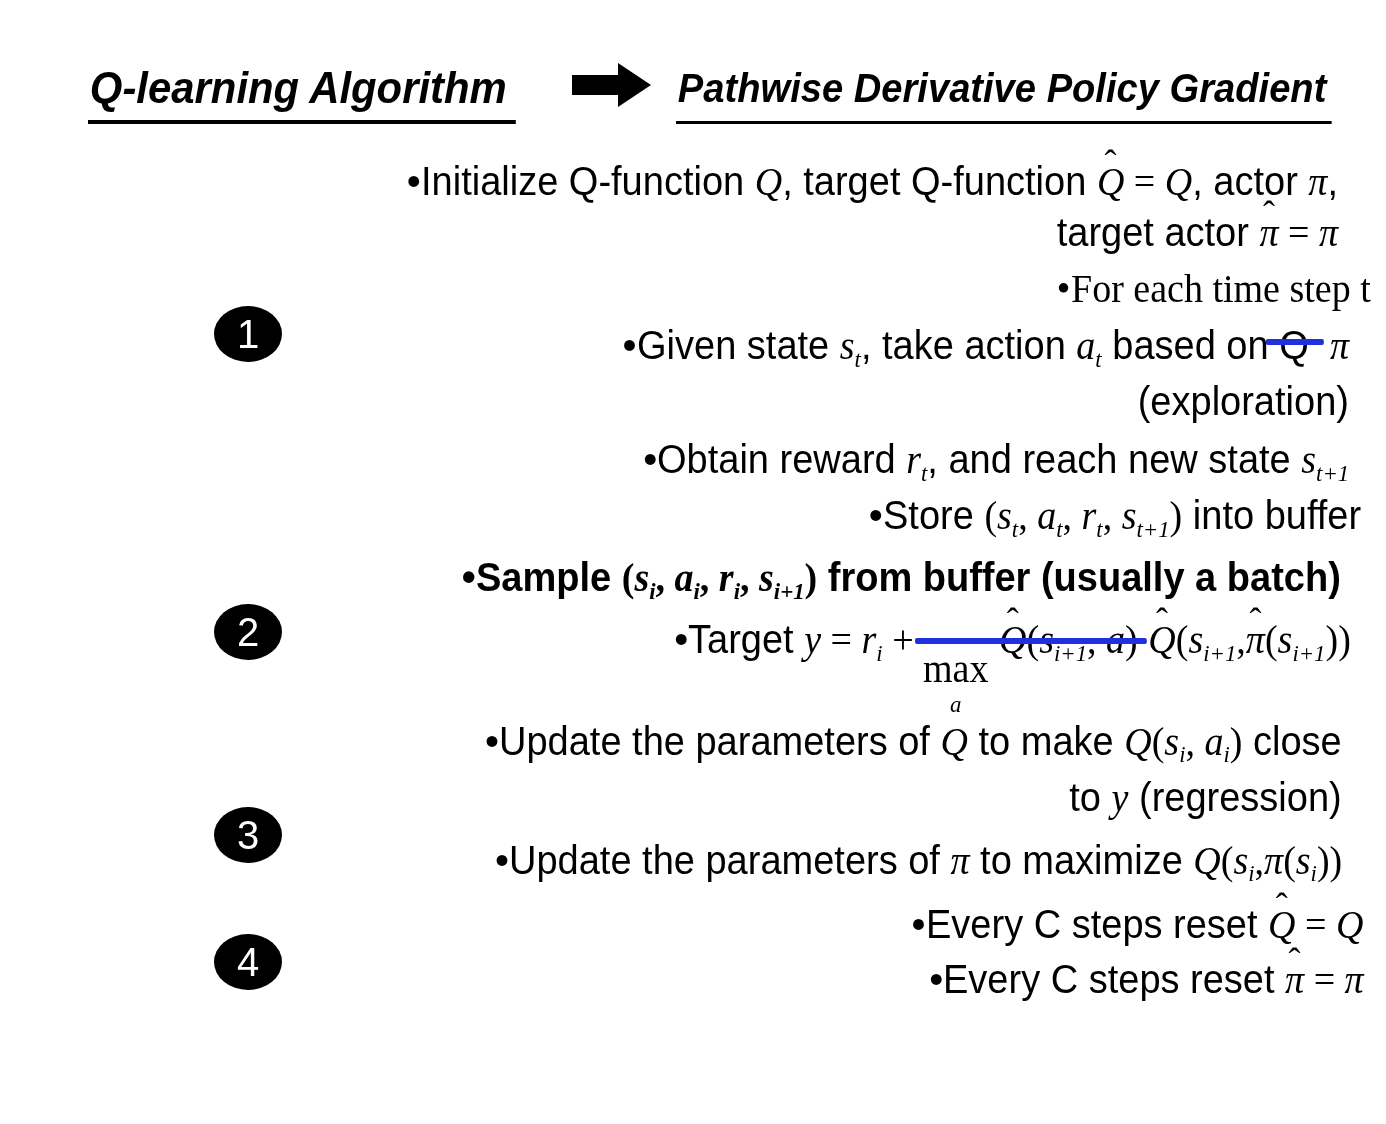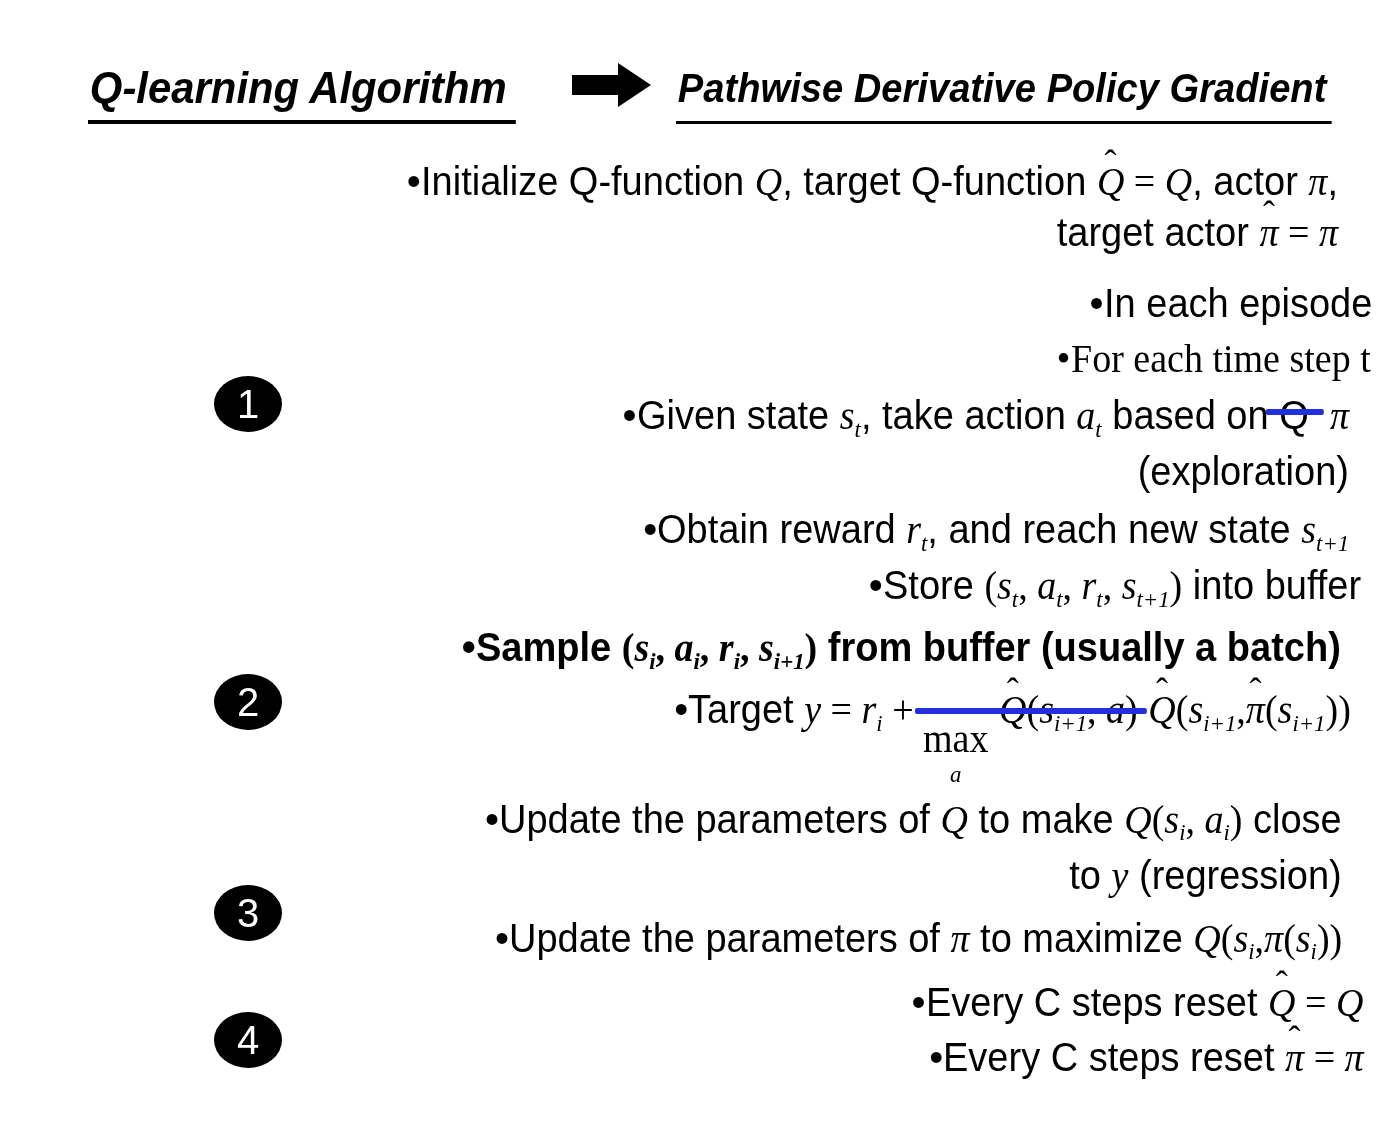"•In each episode" div.line { html: <div><span>•</span><span><span>In each episode</span></span></div> -> none }
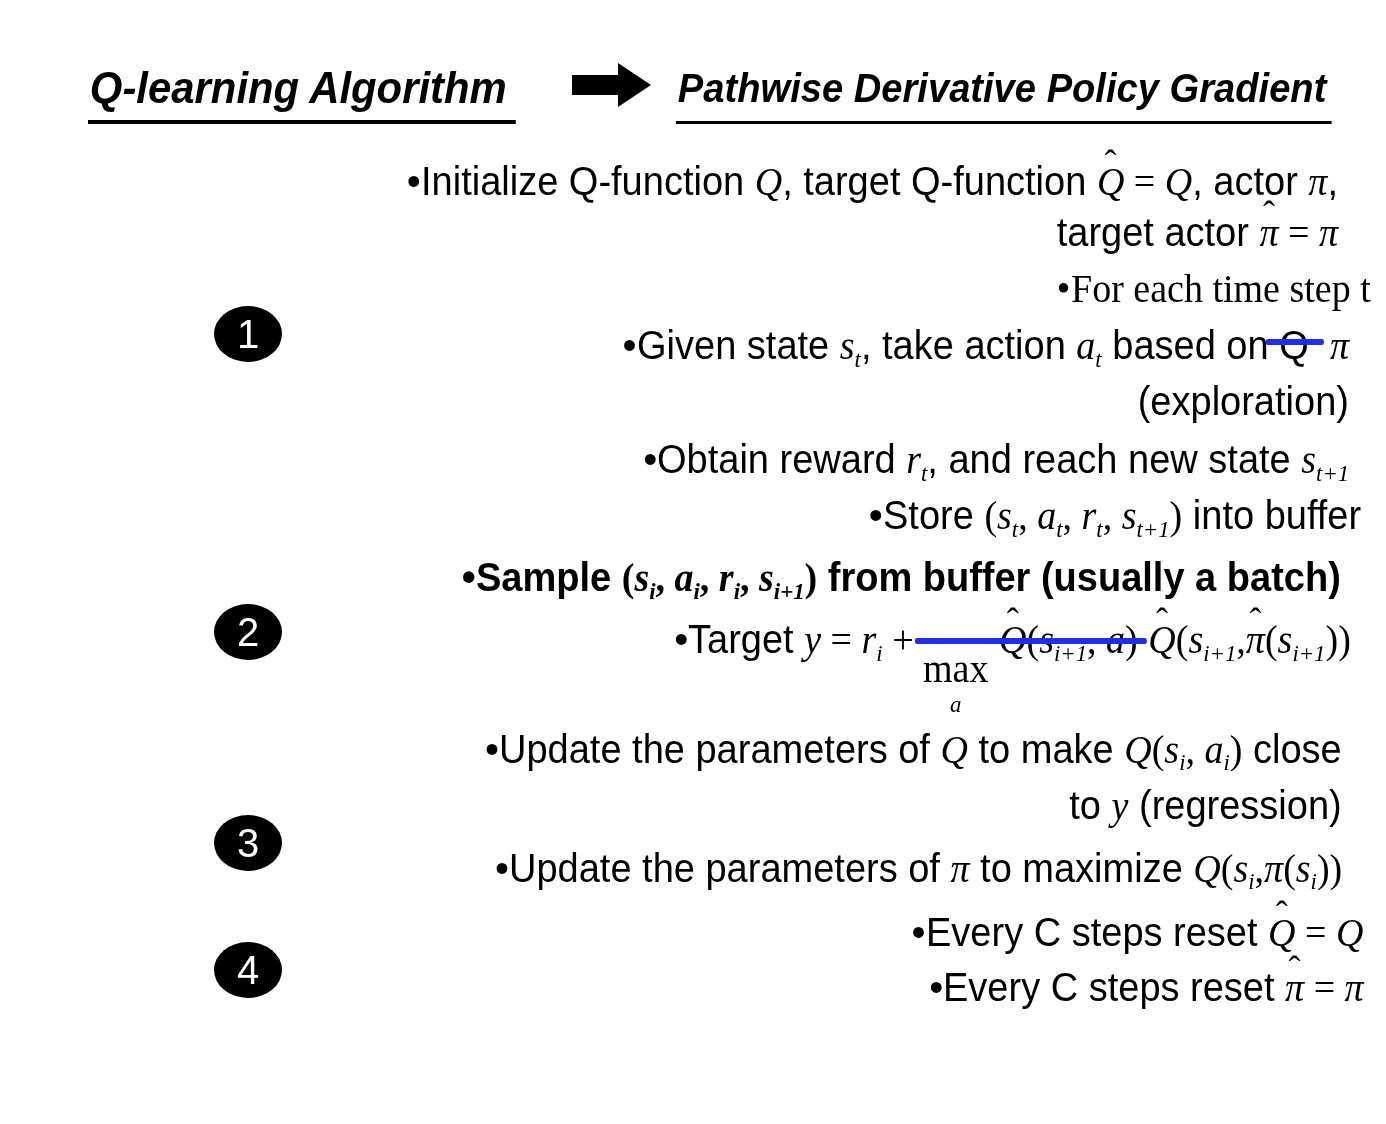"•Update the parameters of Q" .item-update-q { margin-top: 8px -> 0 }
